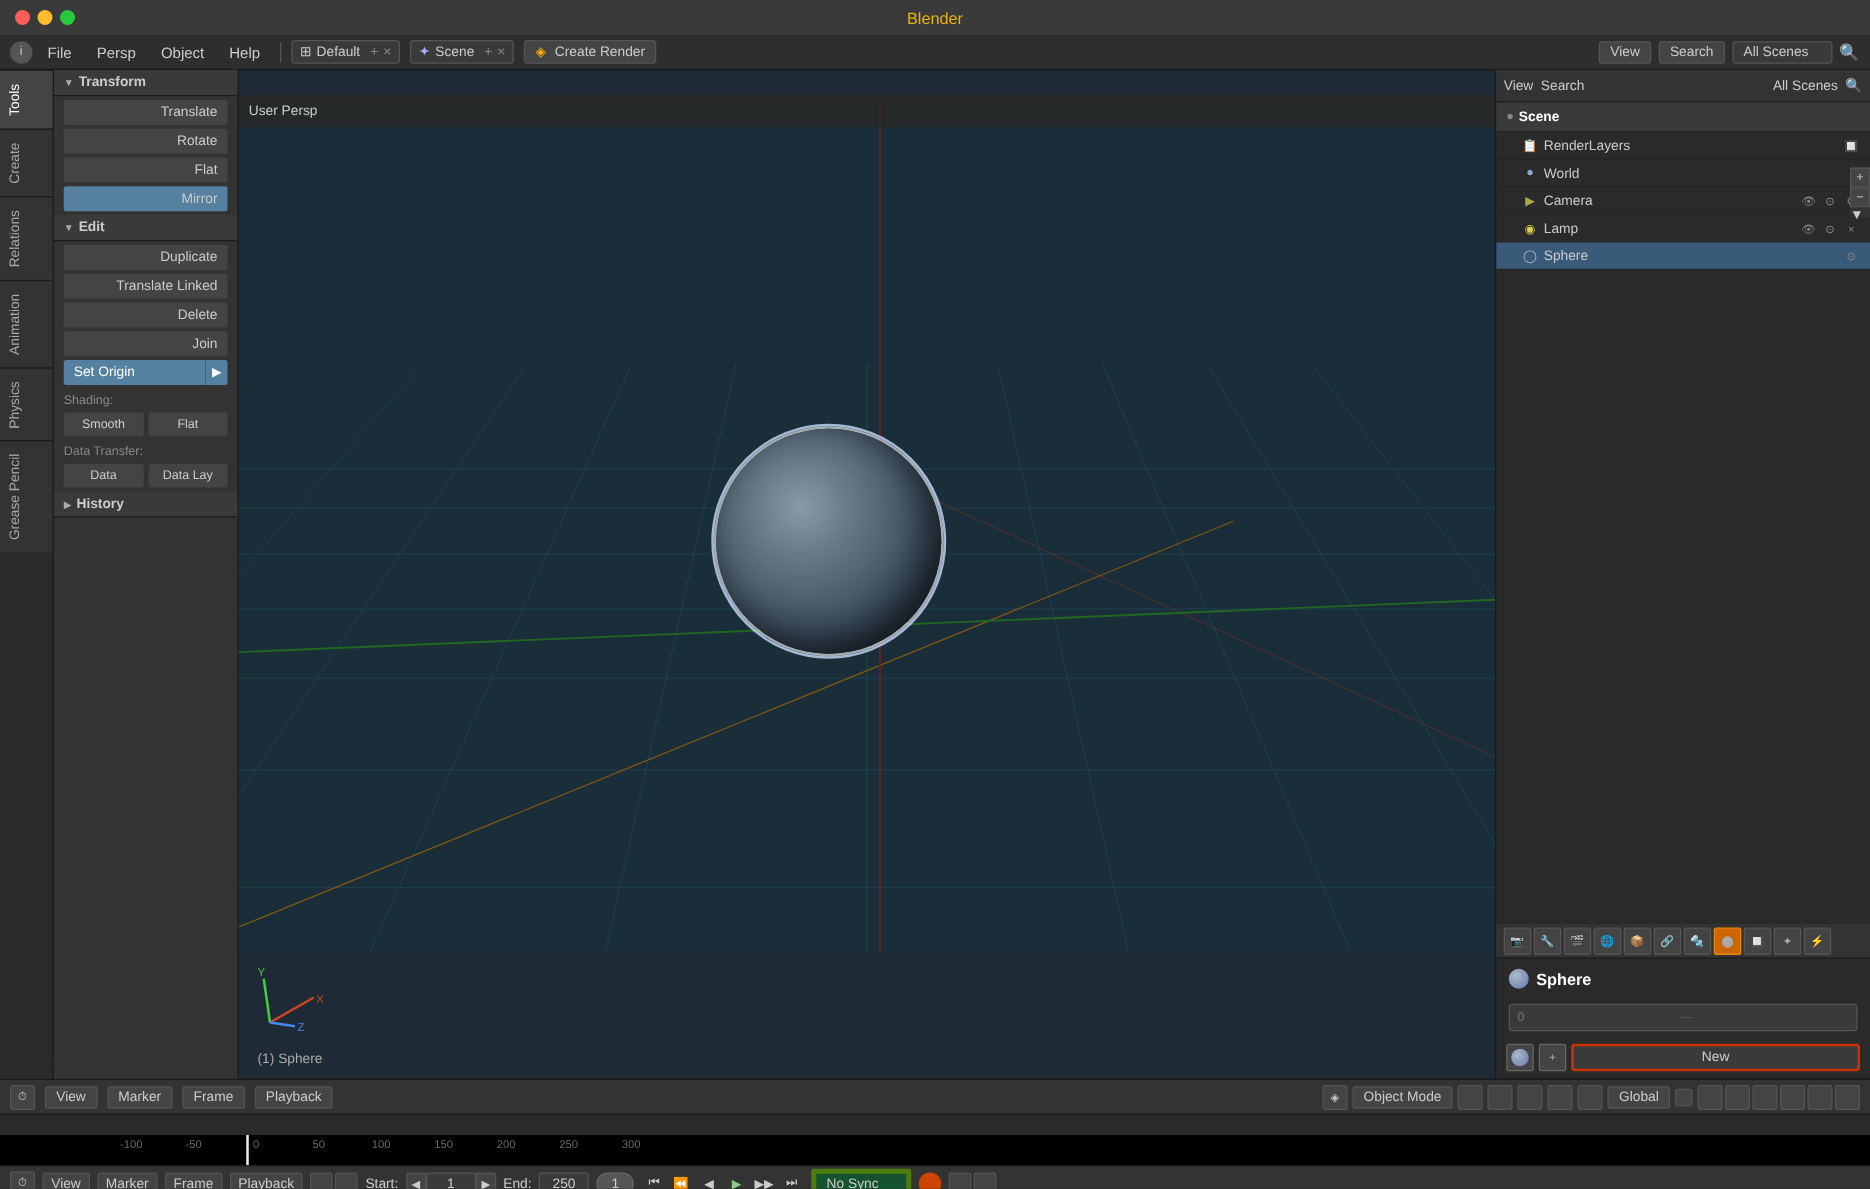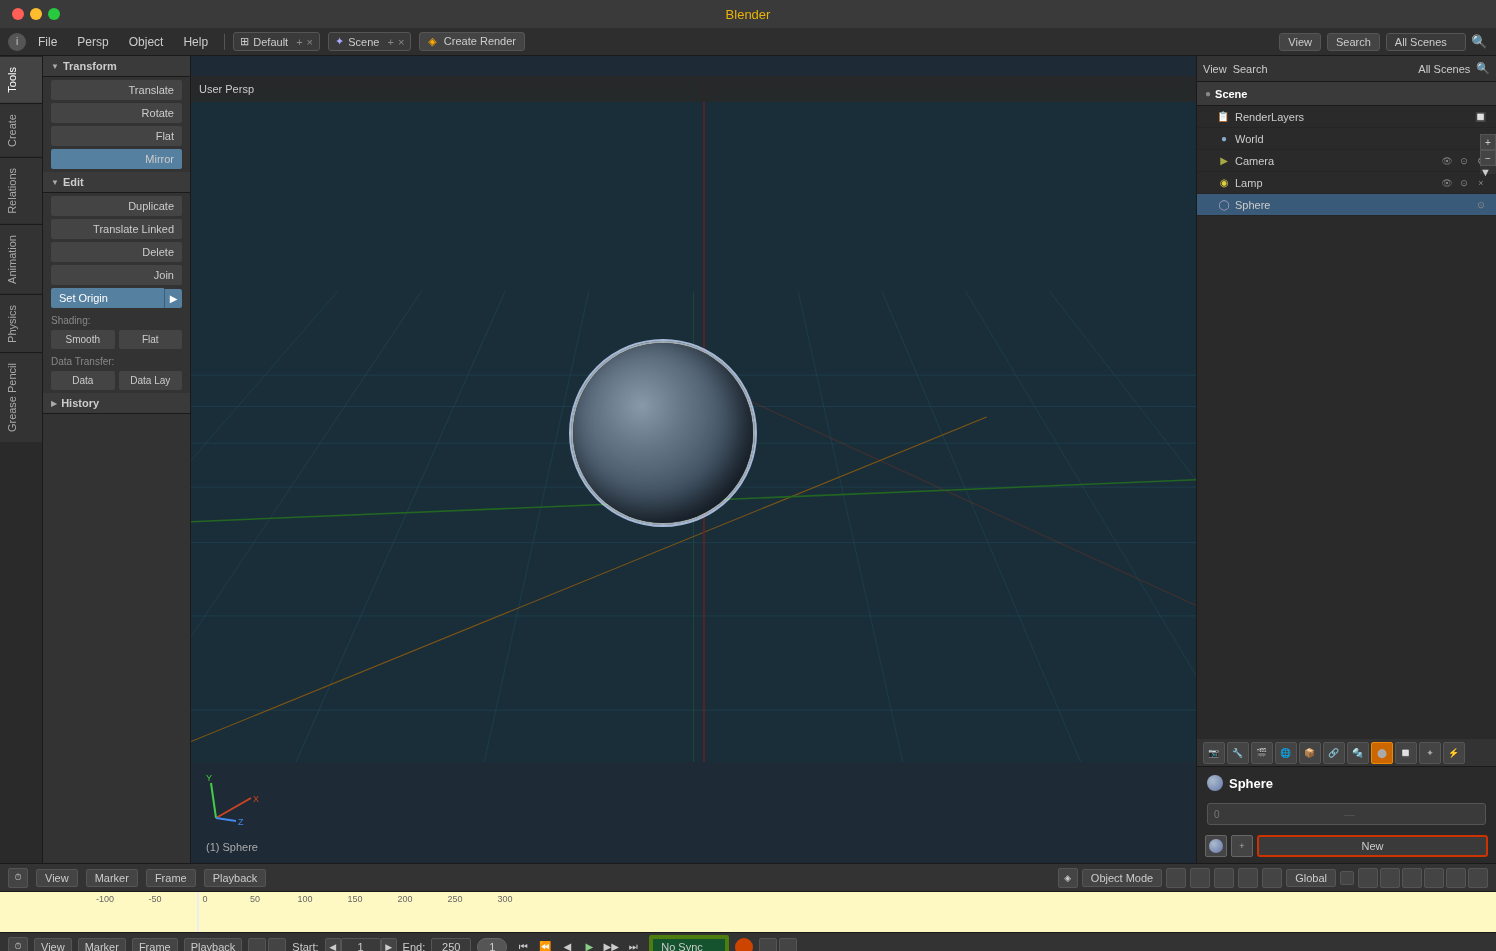"-100" div { background: #fef9c3 -> #000000; height: 40px -> 24px; margin-top: none -> 16px }
